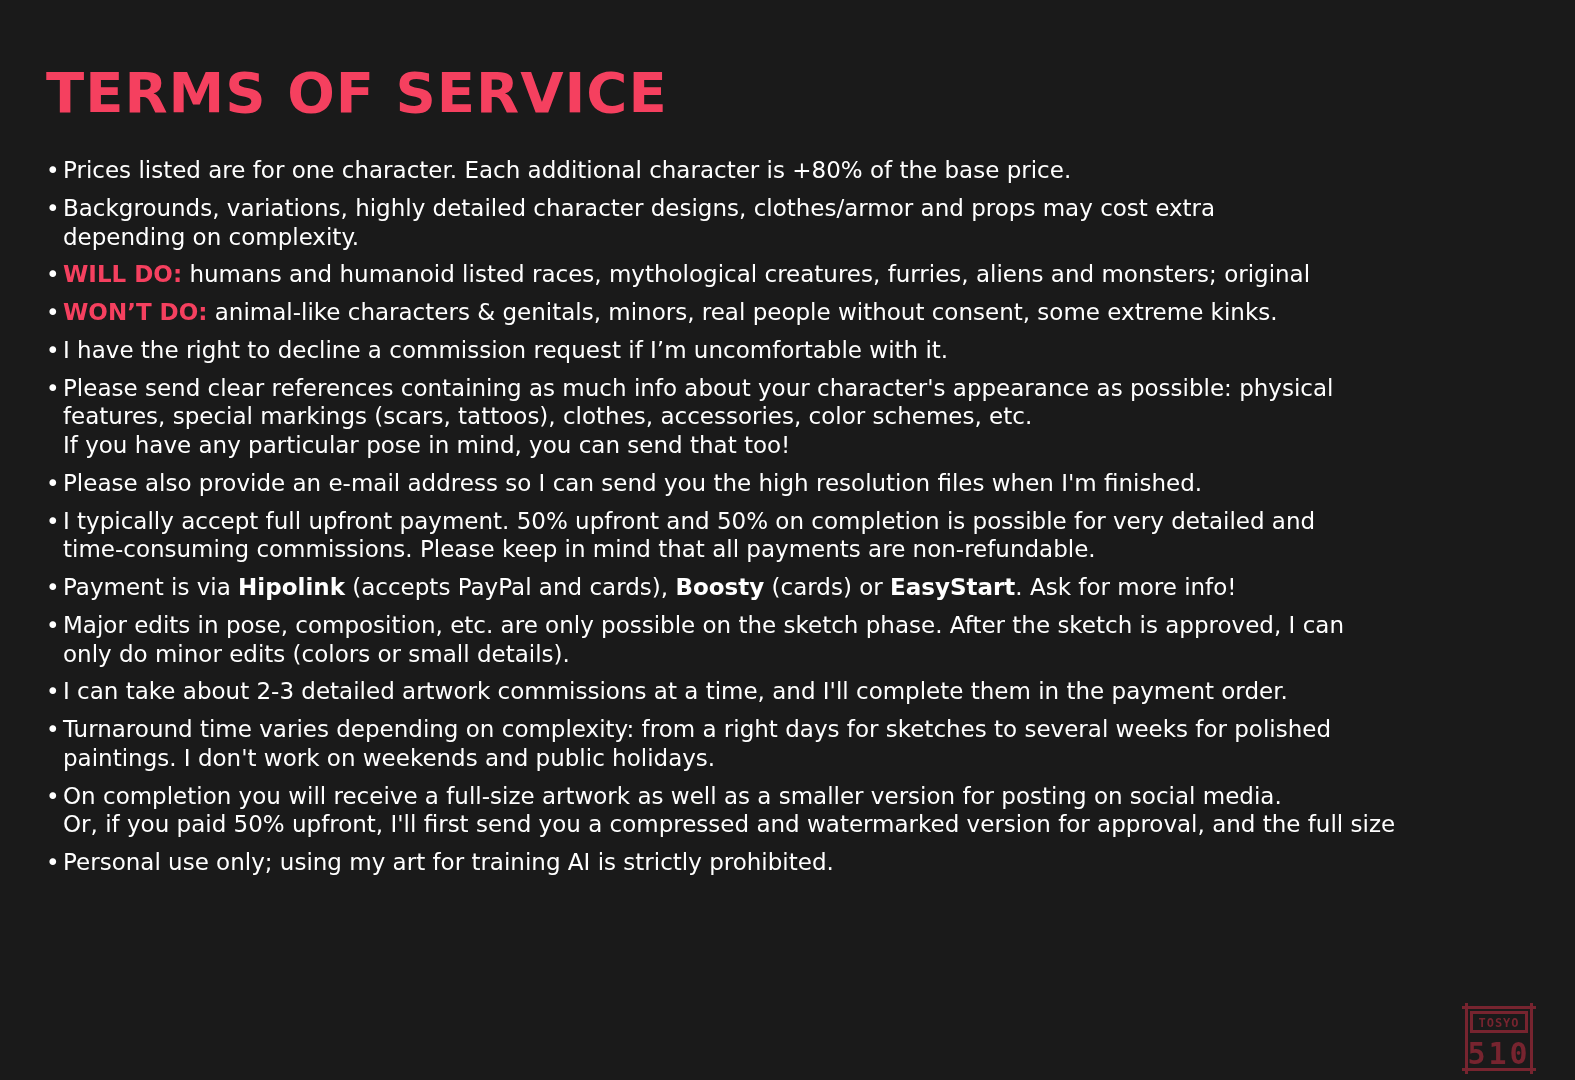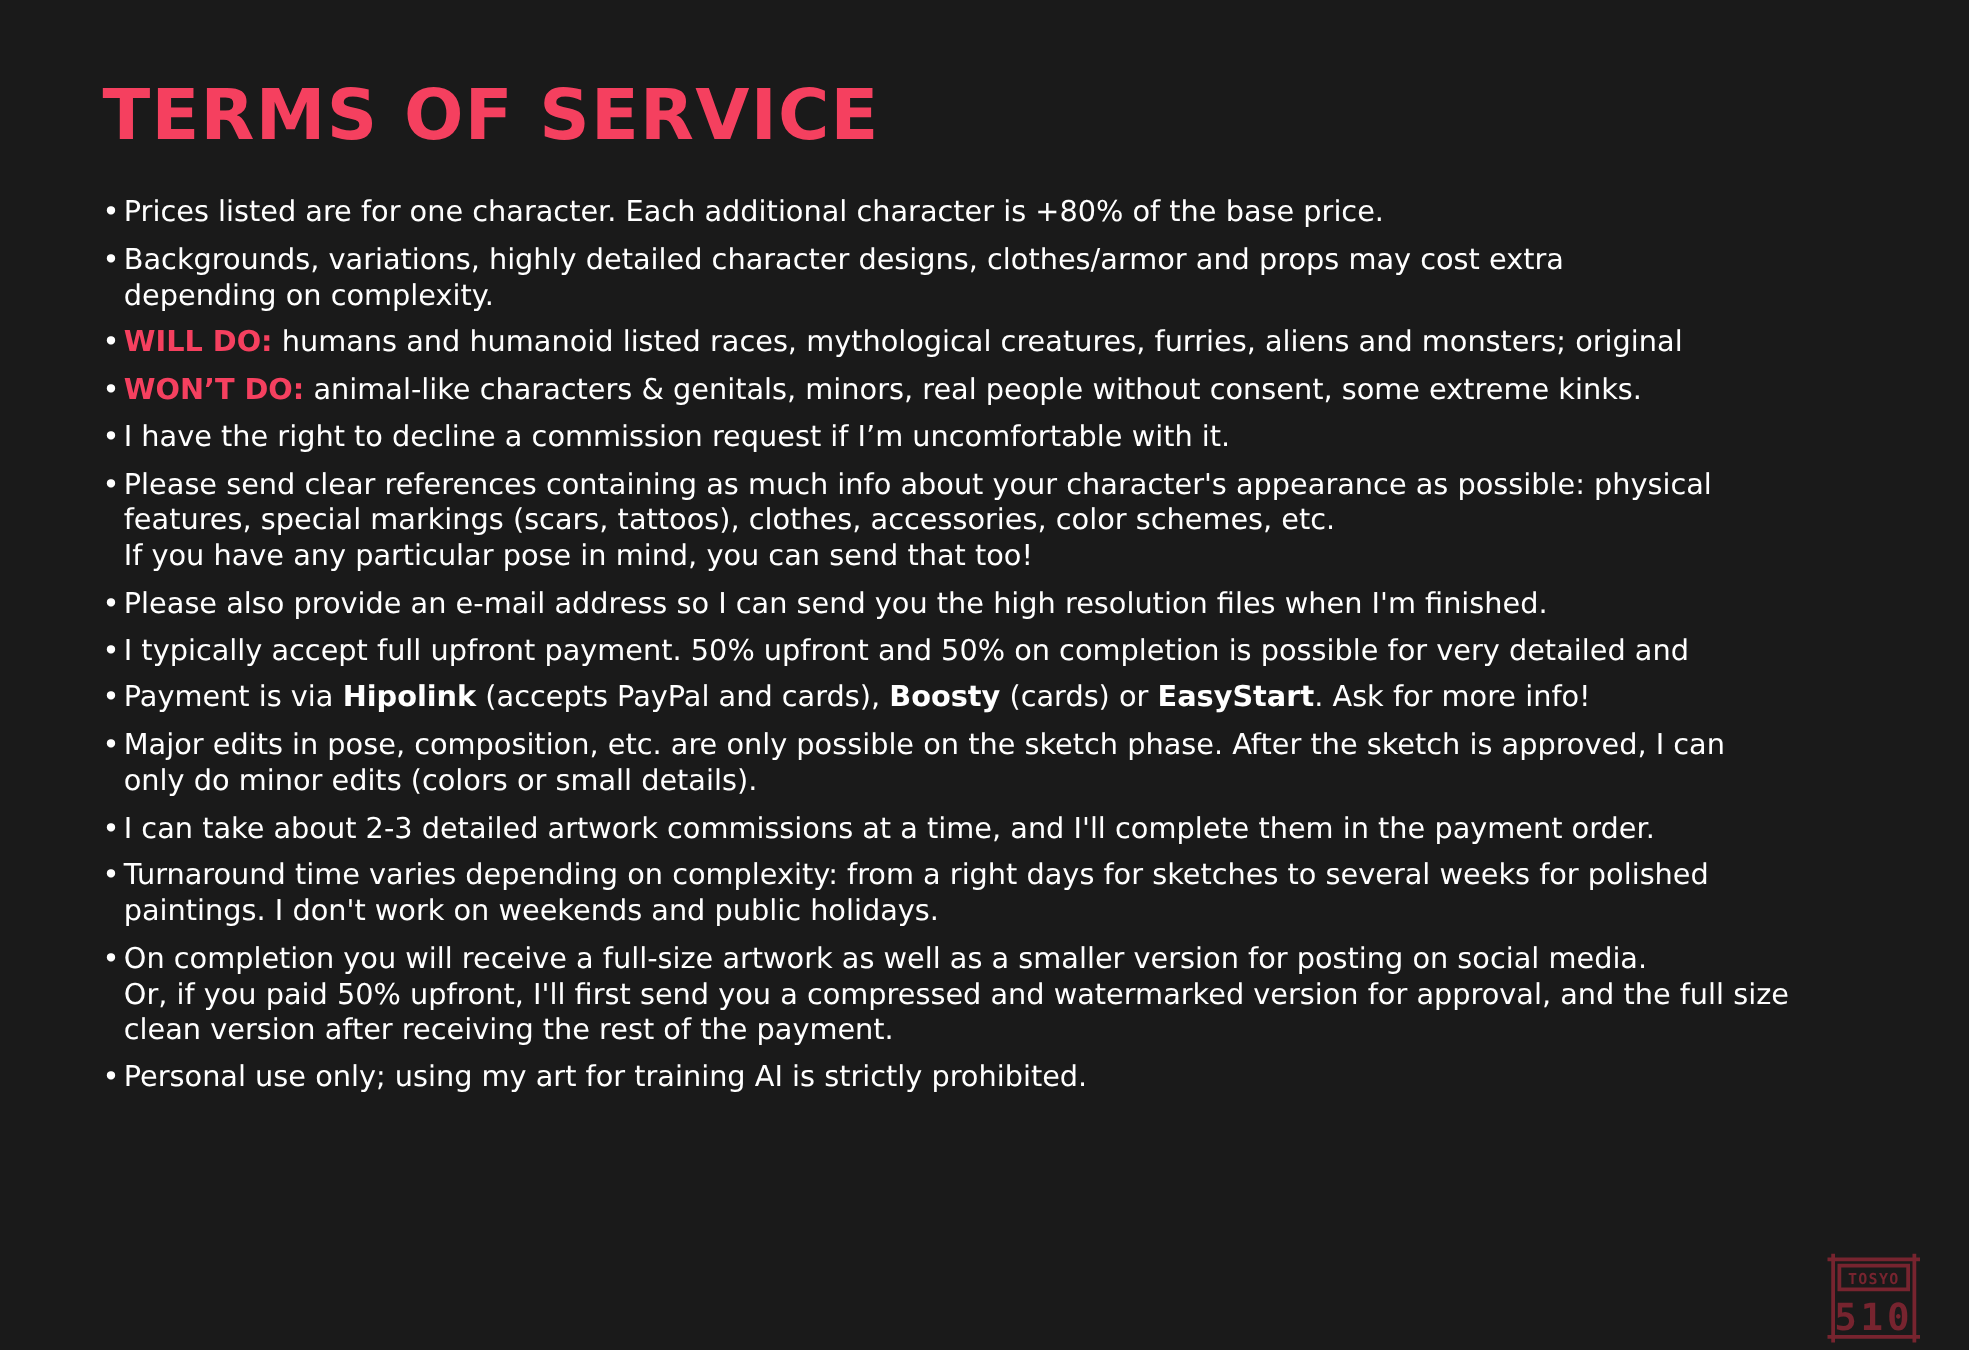"TERMS OF SERVICE" .page { padding: 64px 80px 0 82px -> 64px 80px 0 46px }
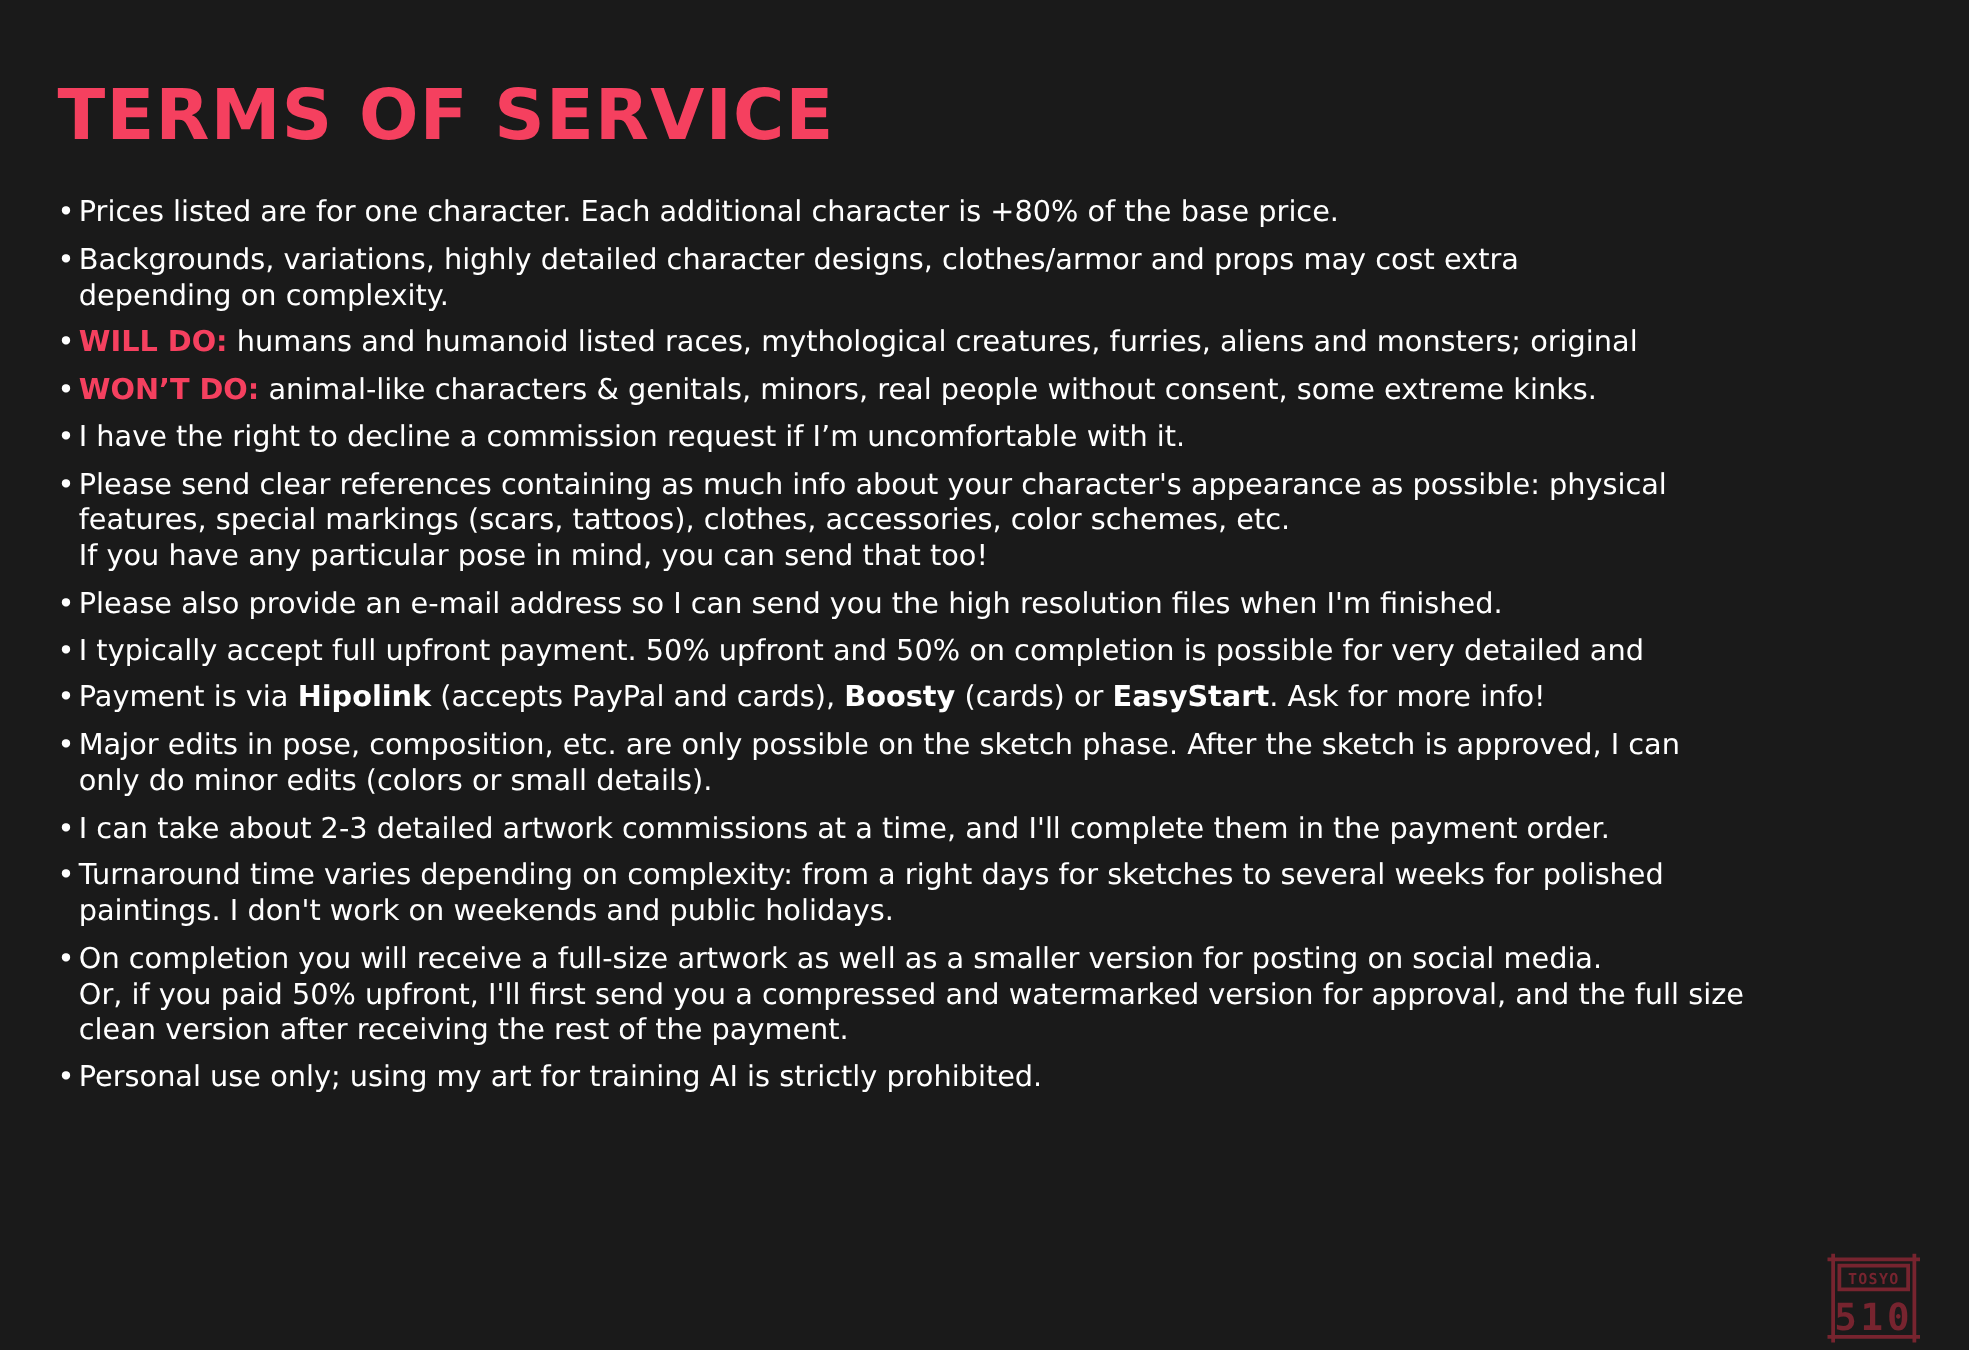"time-consuming commissions. Please keep" span.line { html: none -> <span><span>time-consuming commissions. Please keep in mind that all payments are non-refundable.</span></span> }
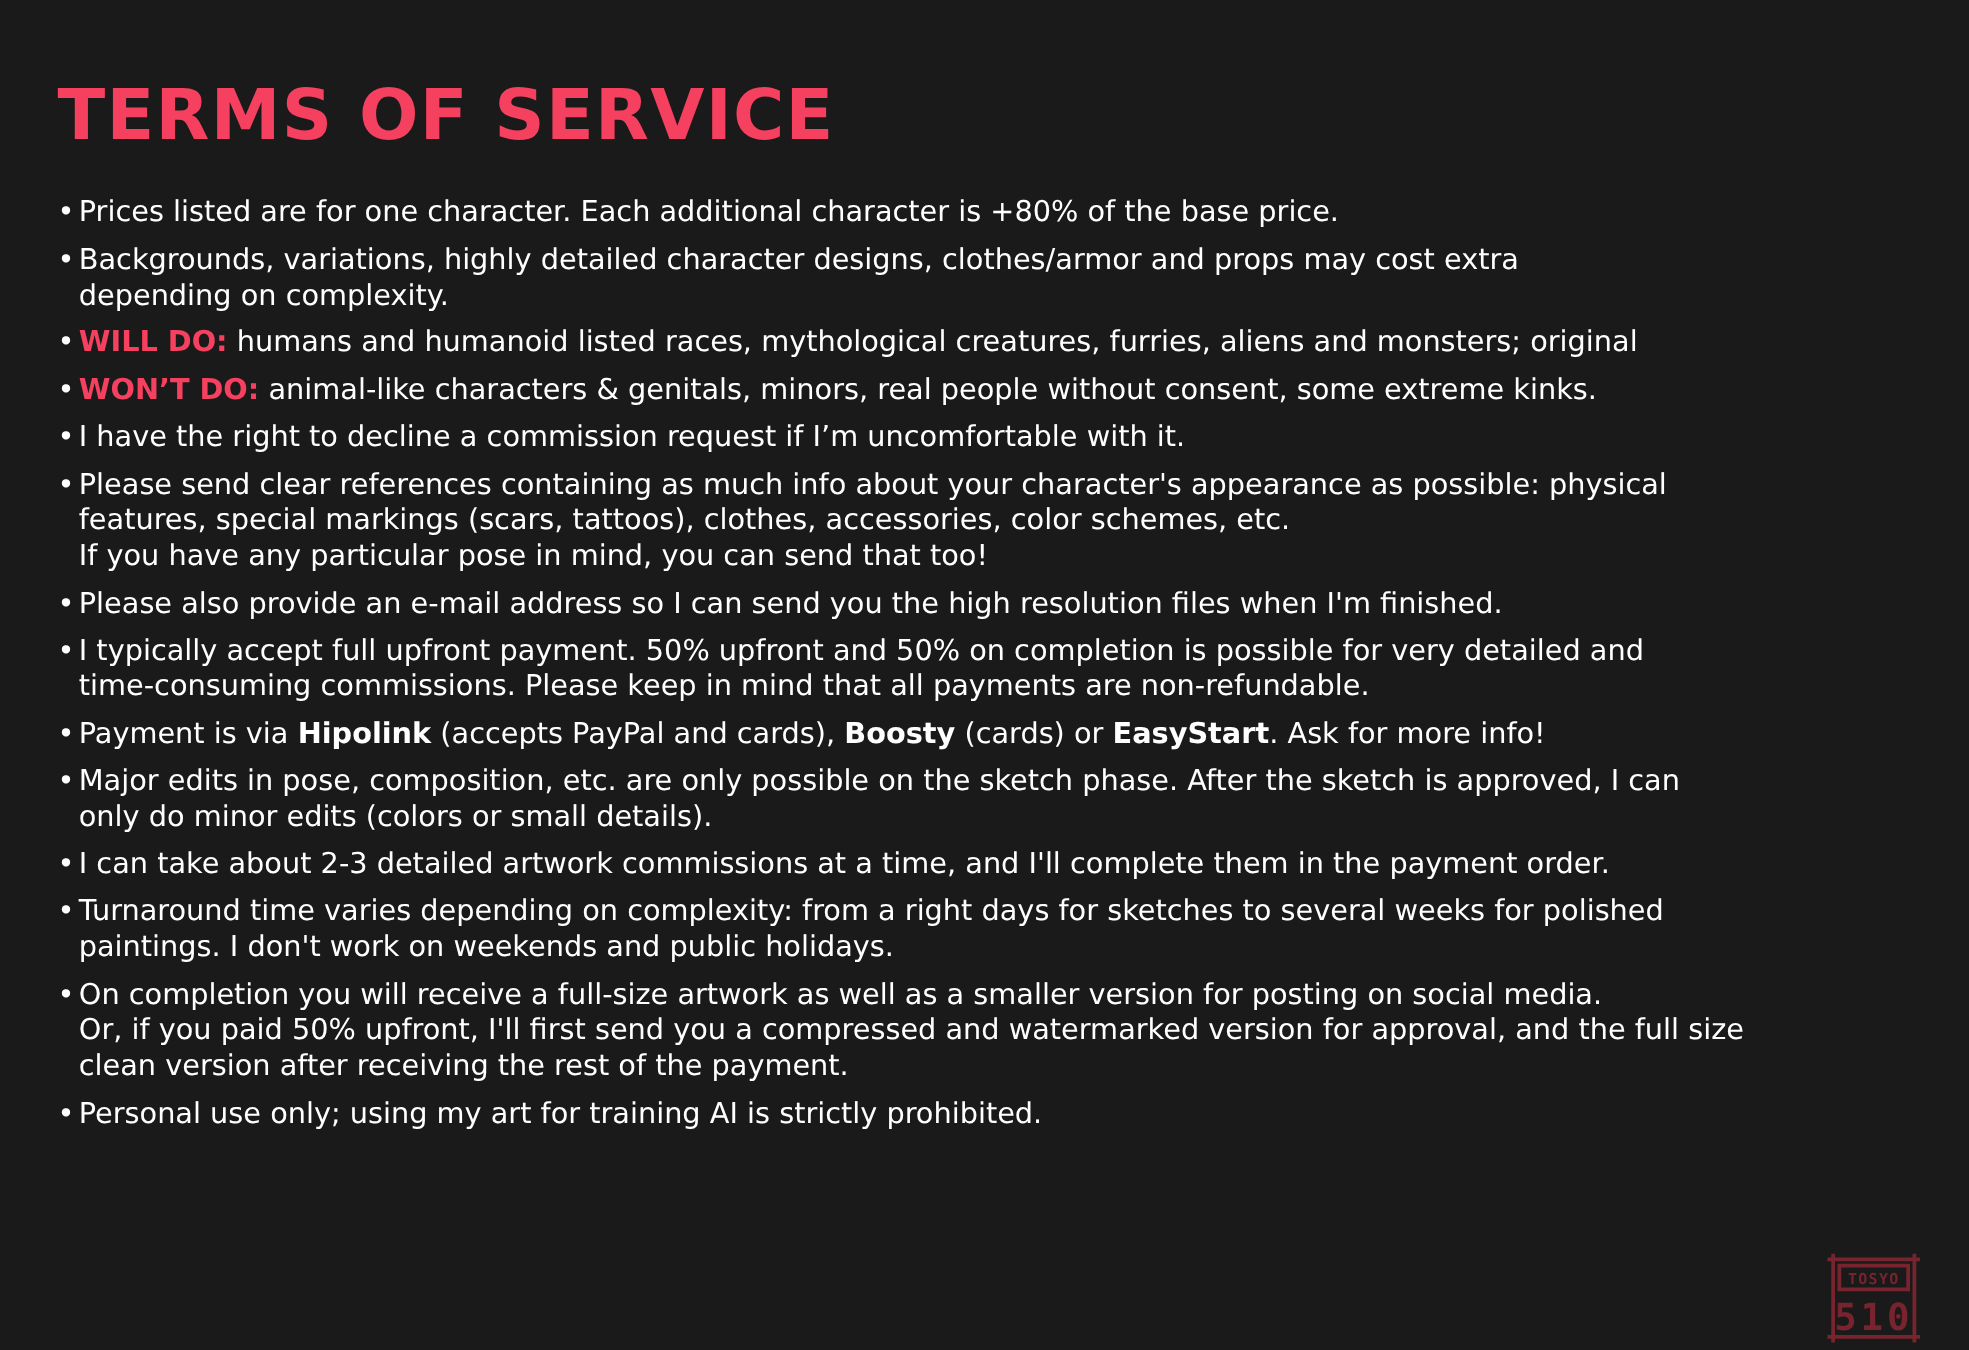"clean version after receiving the" span.line { html: <span><span>clean version after receiving the rest of the payment.</span></span> -> none }
